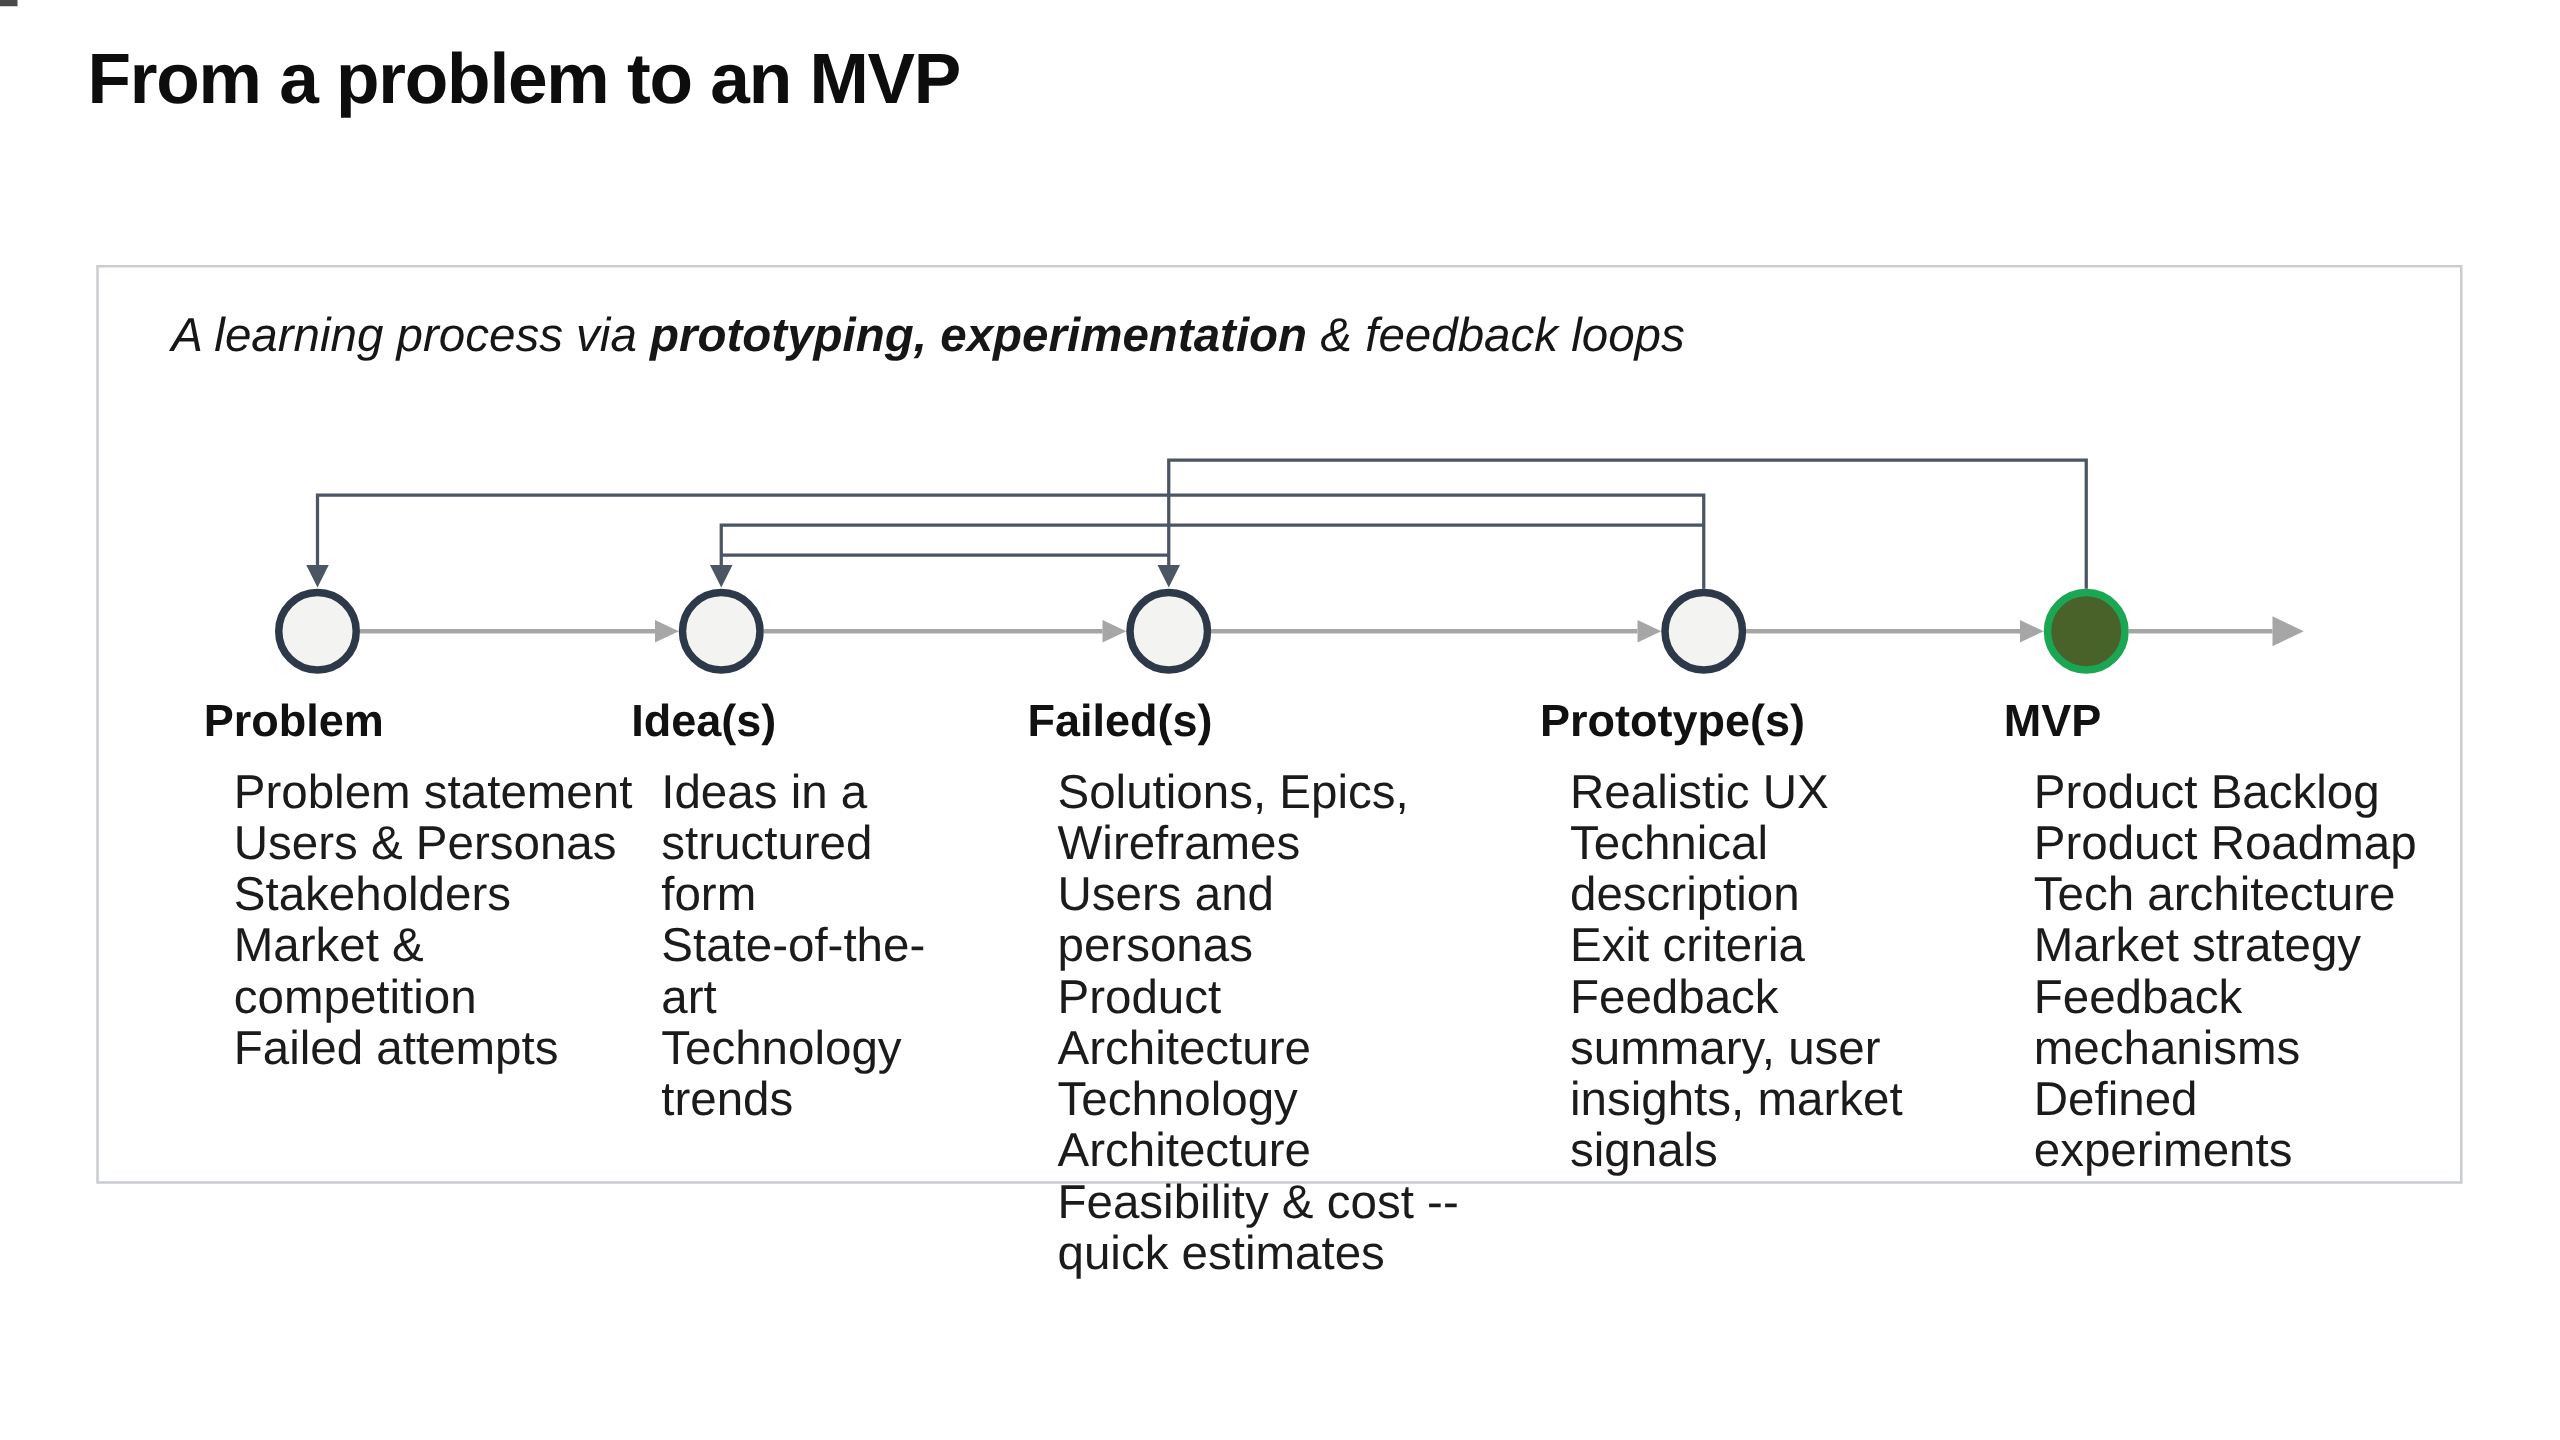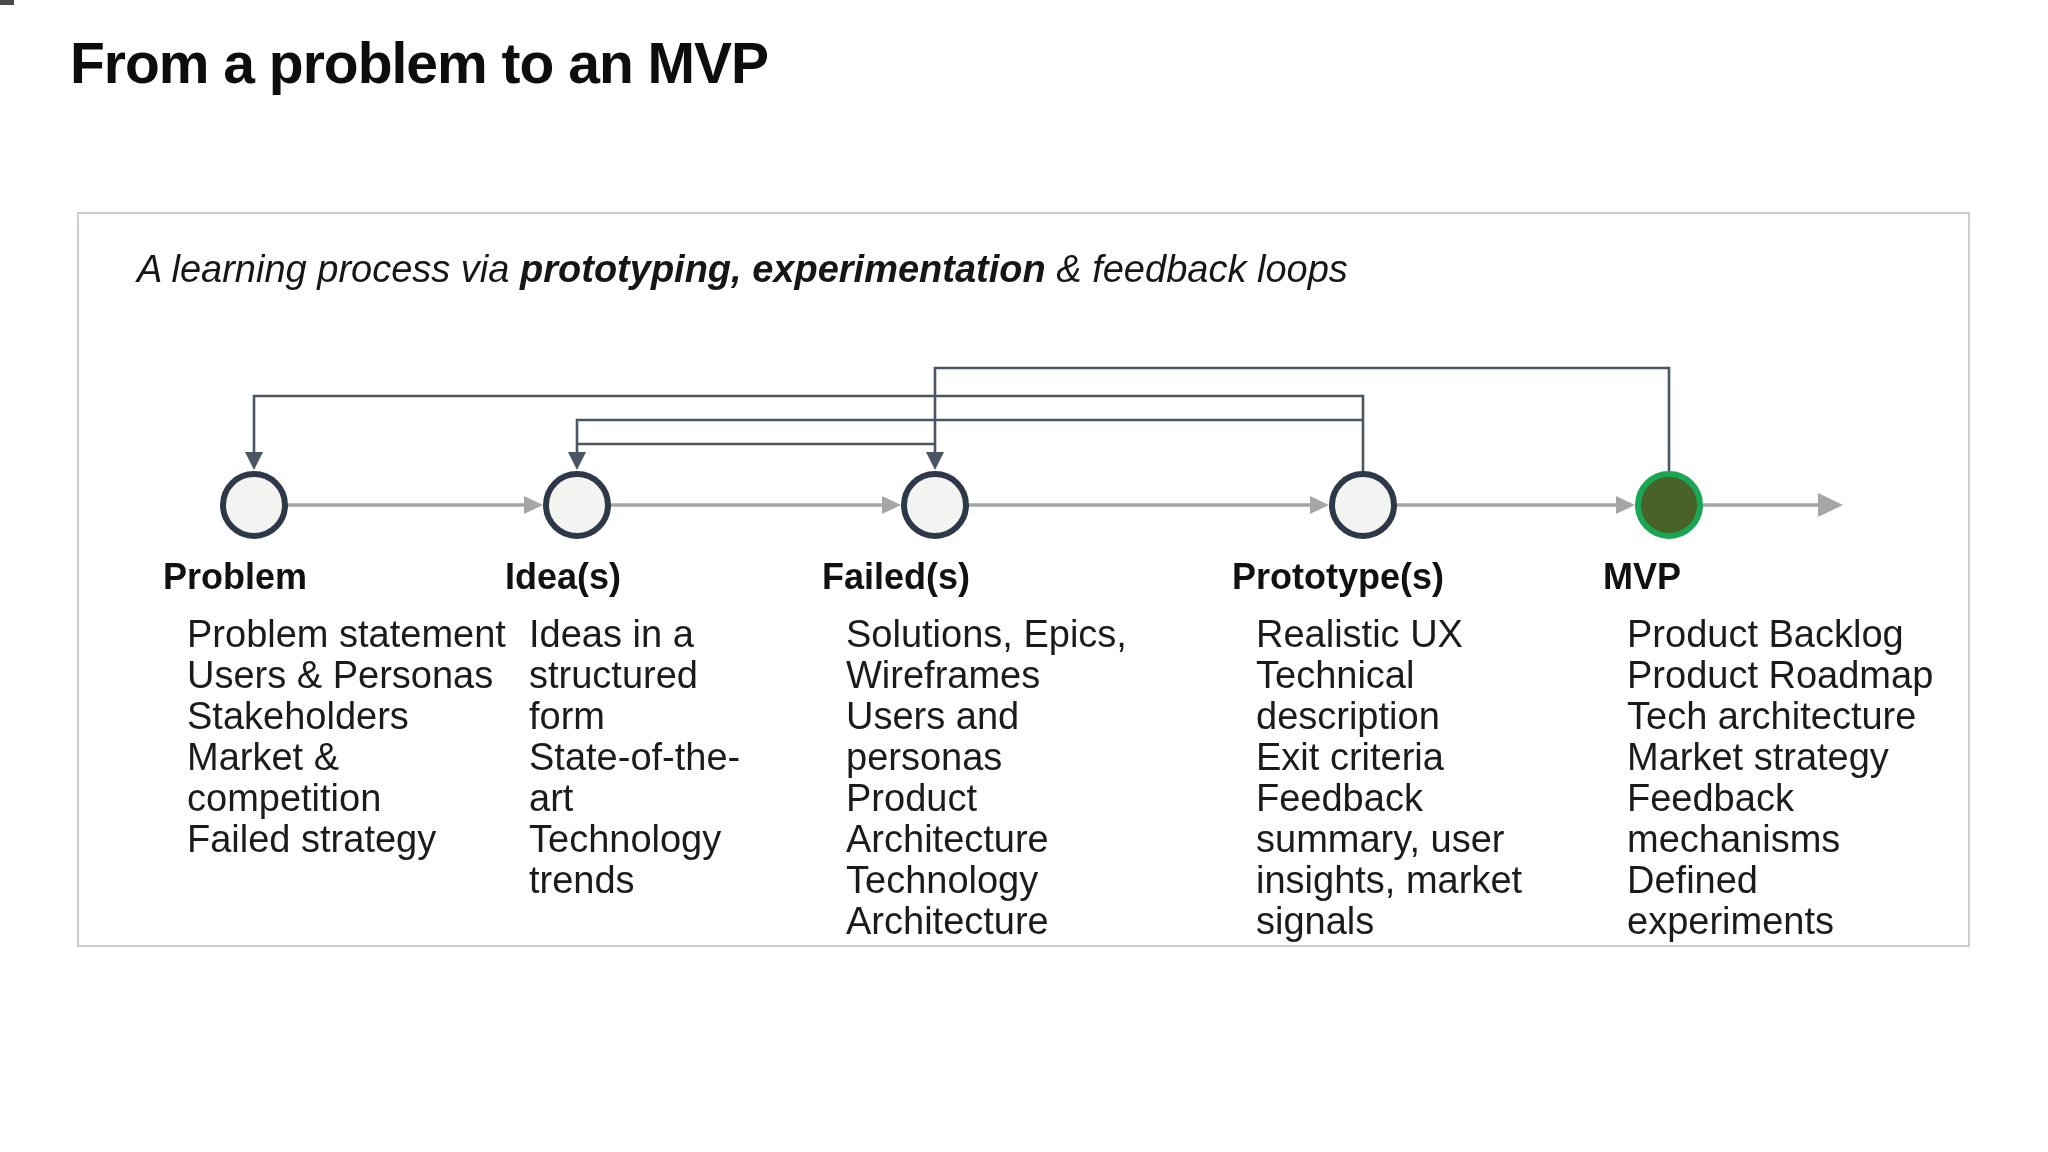"Failed strategy" div { text: strategy -> attempts }
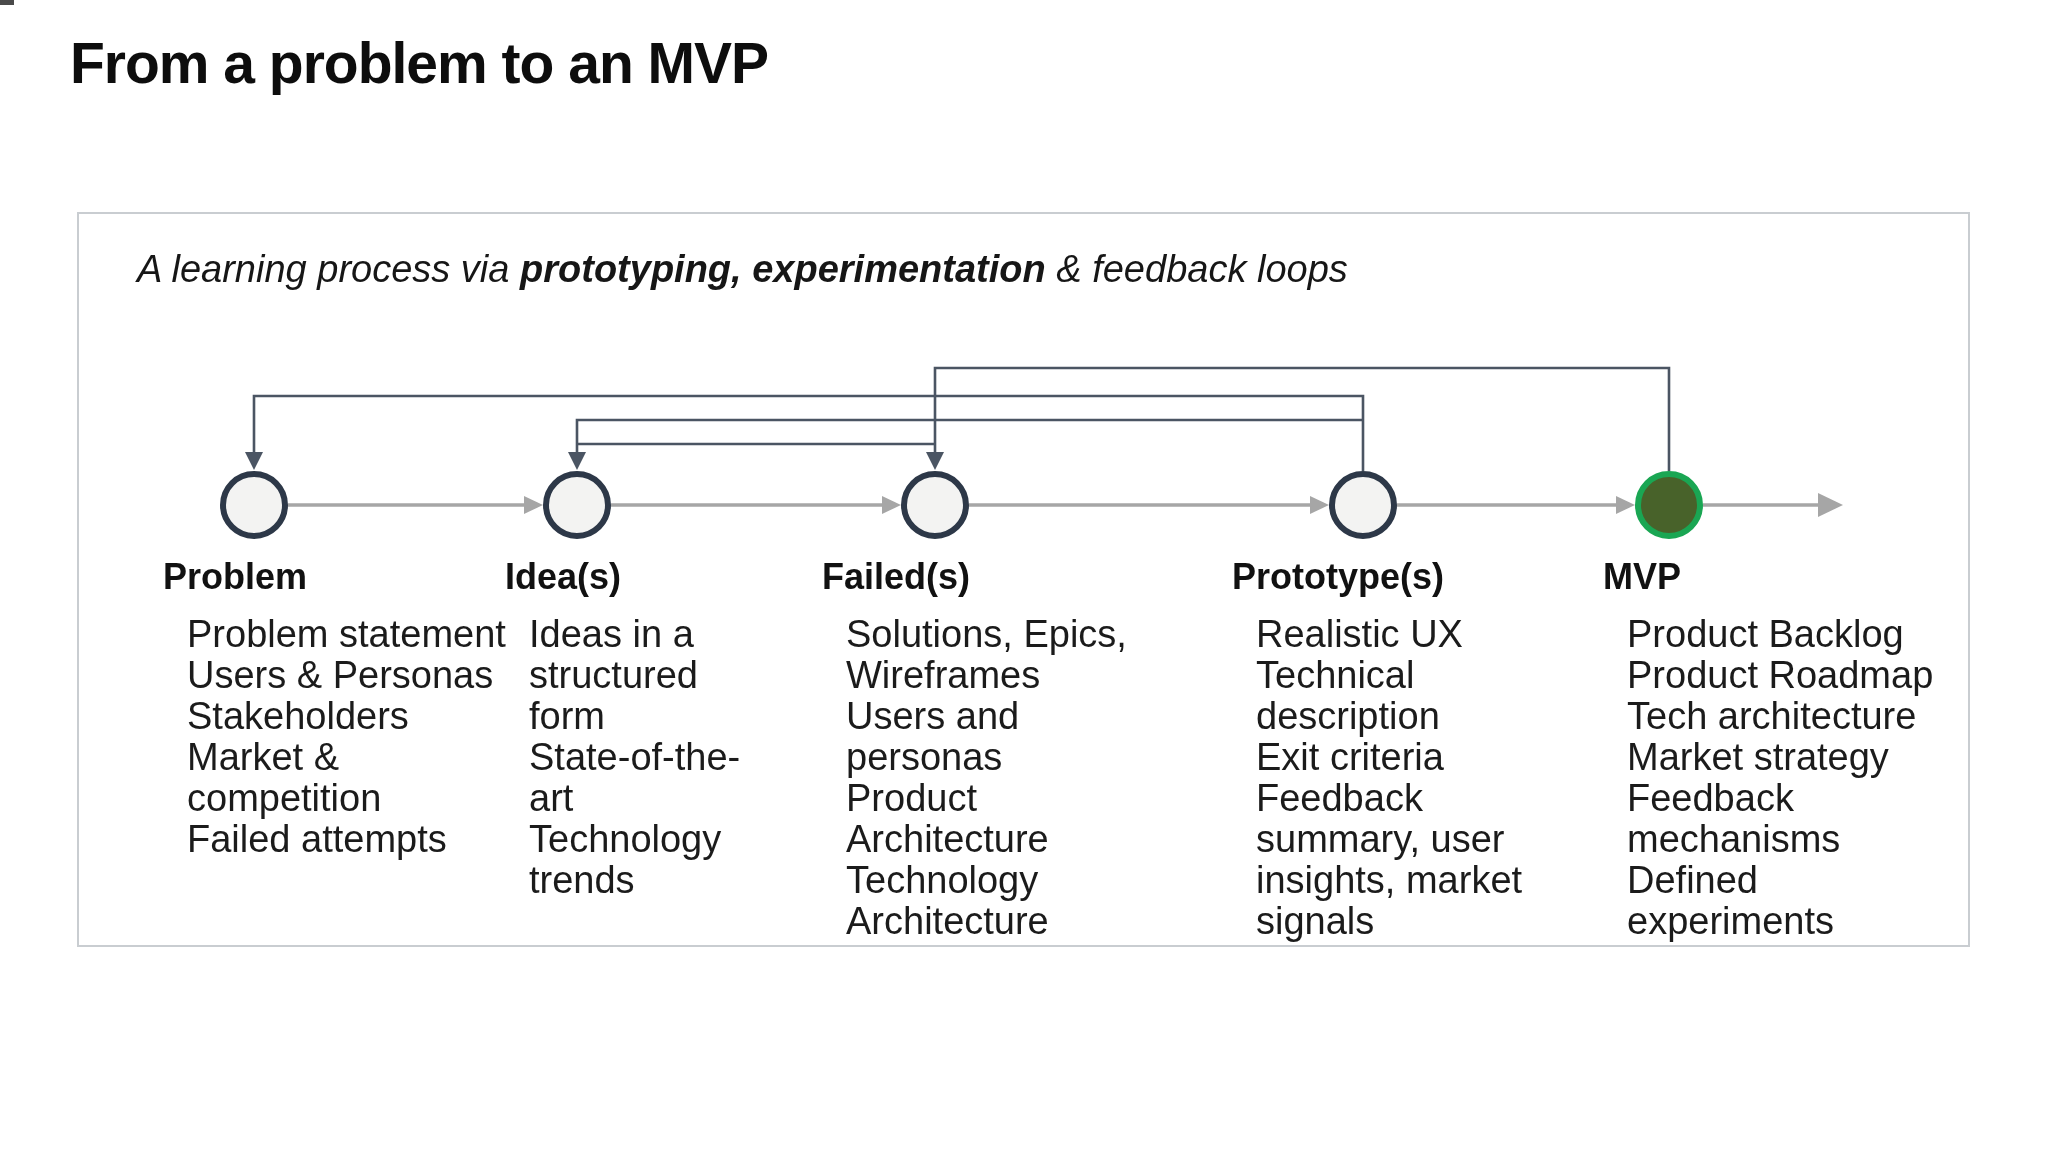"Feasibility & cost -- quick" div { html: none -> <div>Feasibility &amp; cost -- quick estimates</div> }
